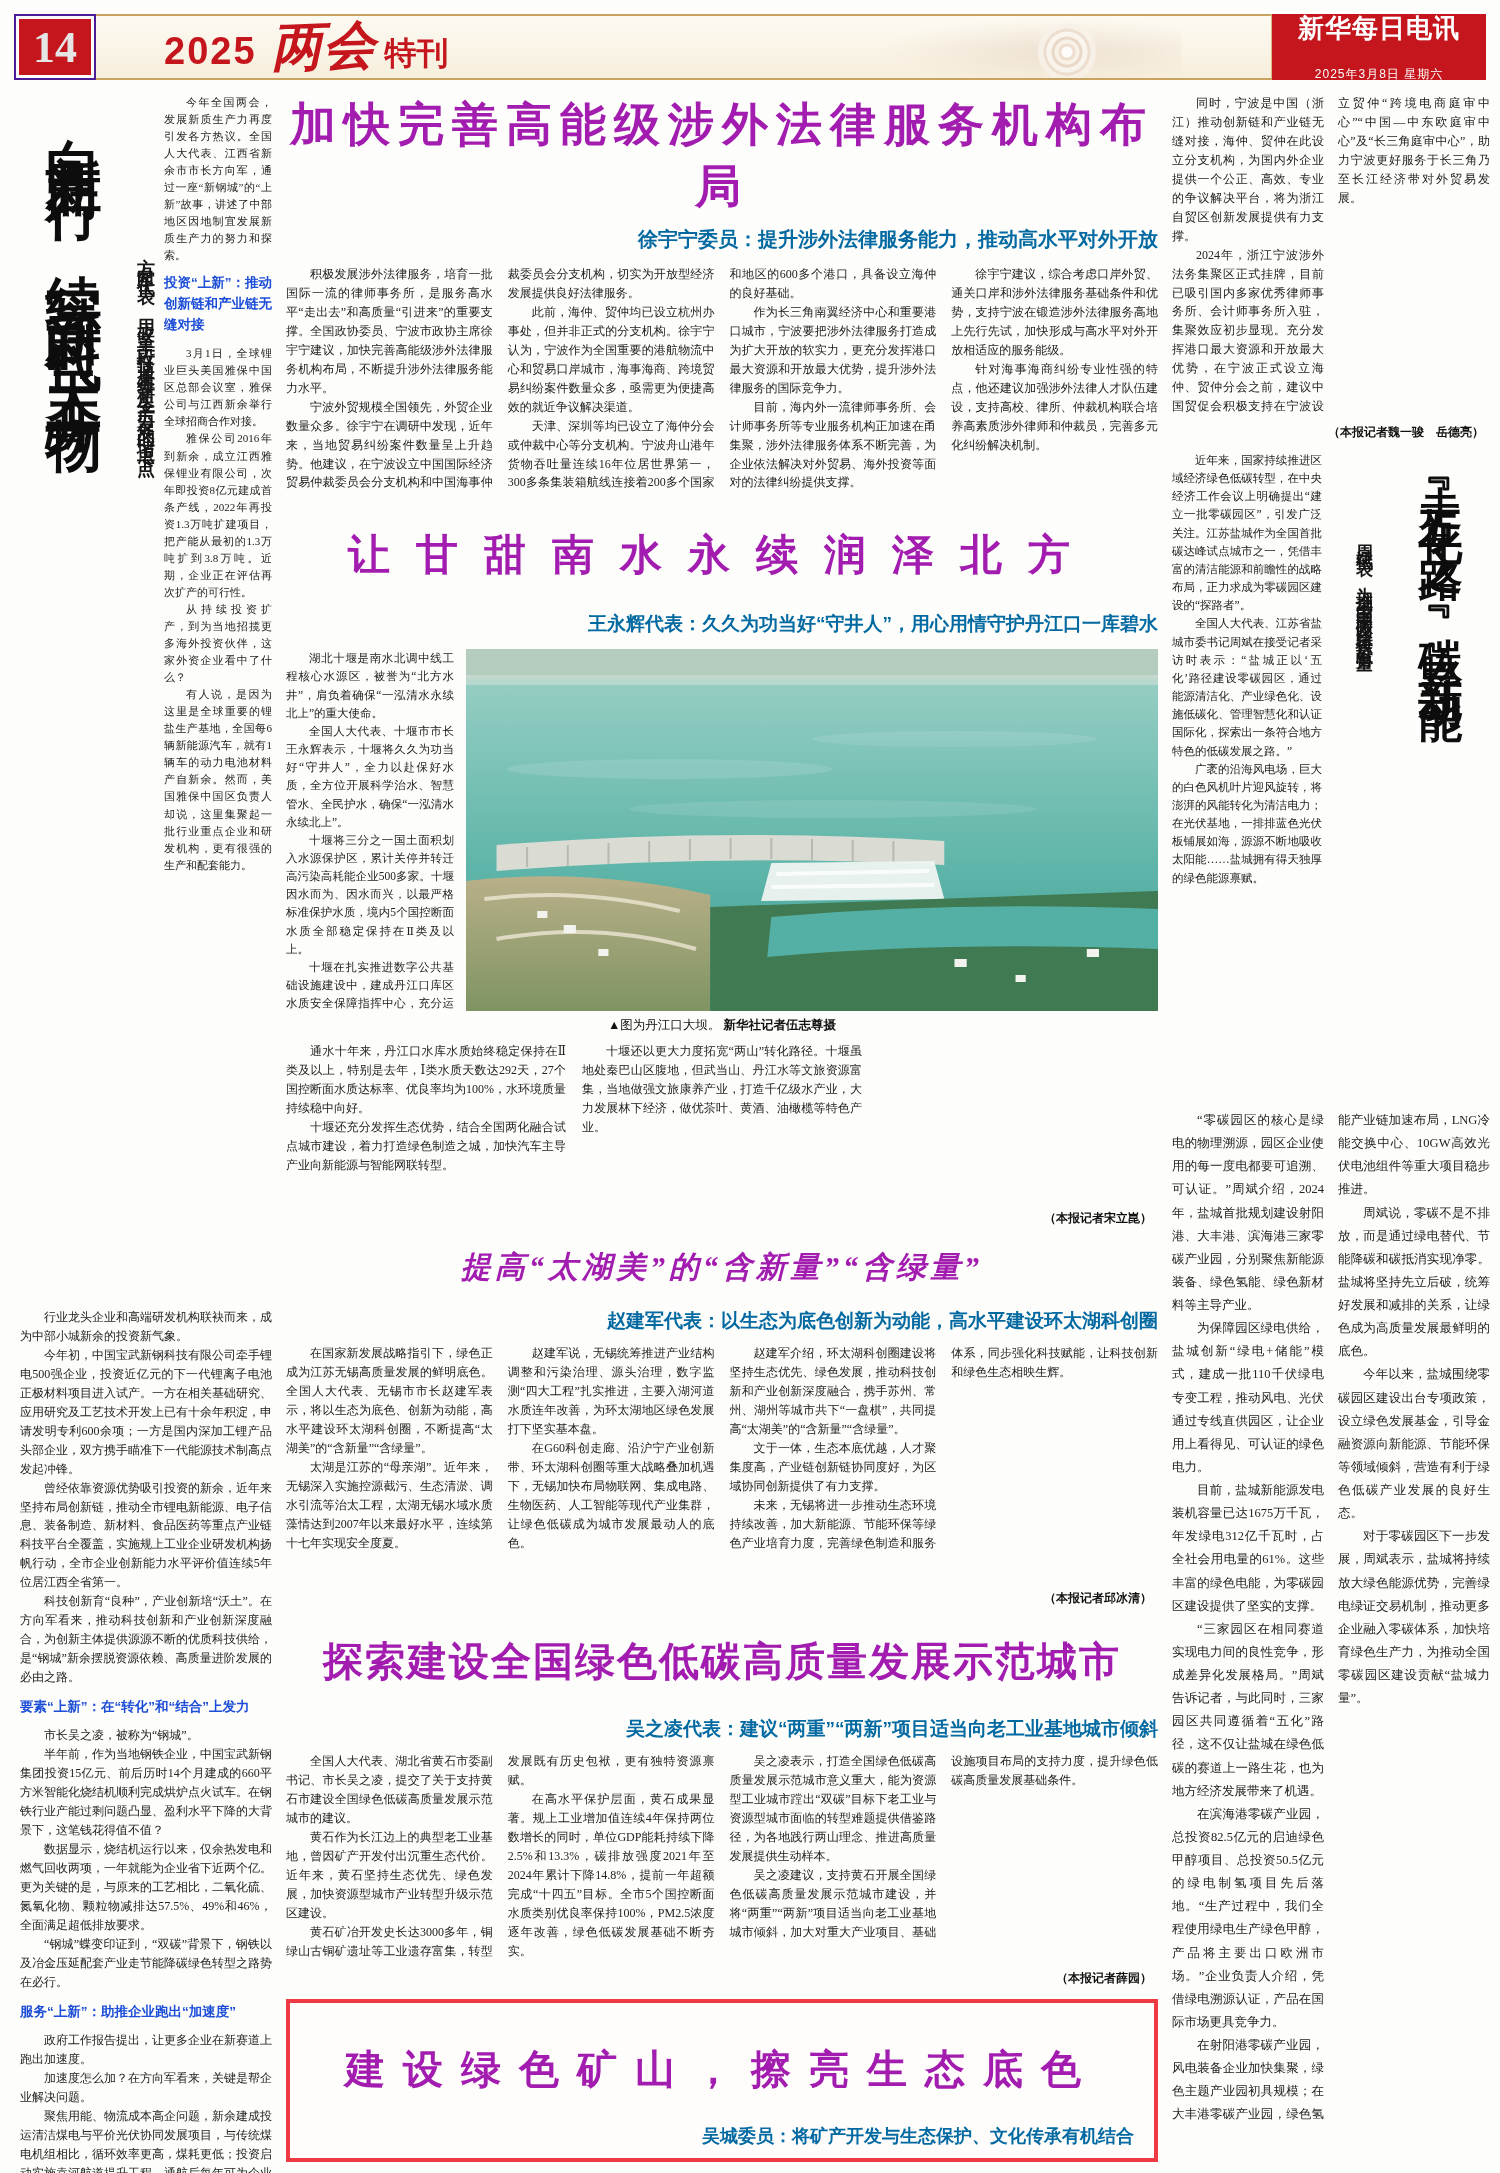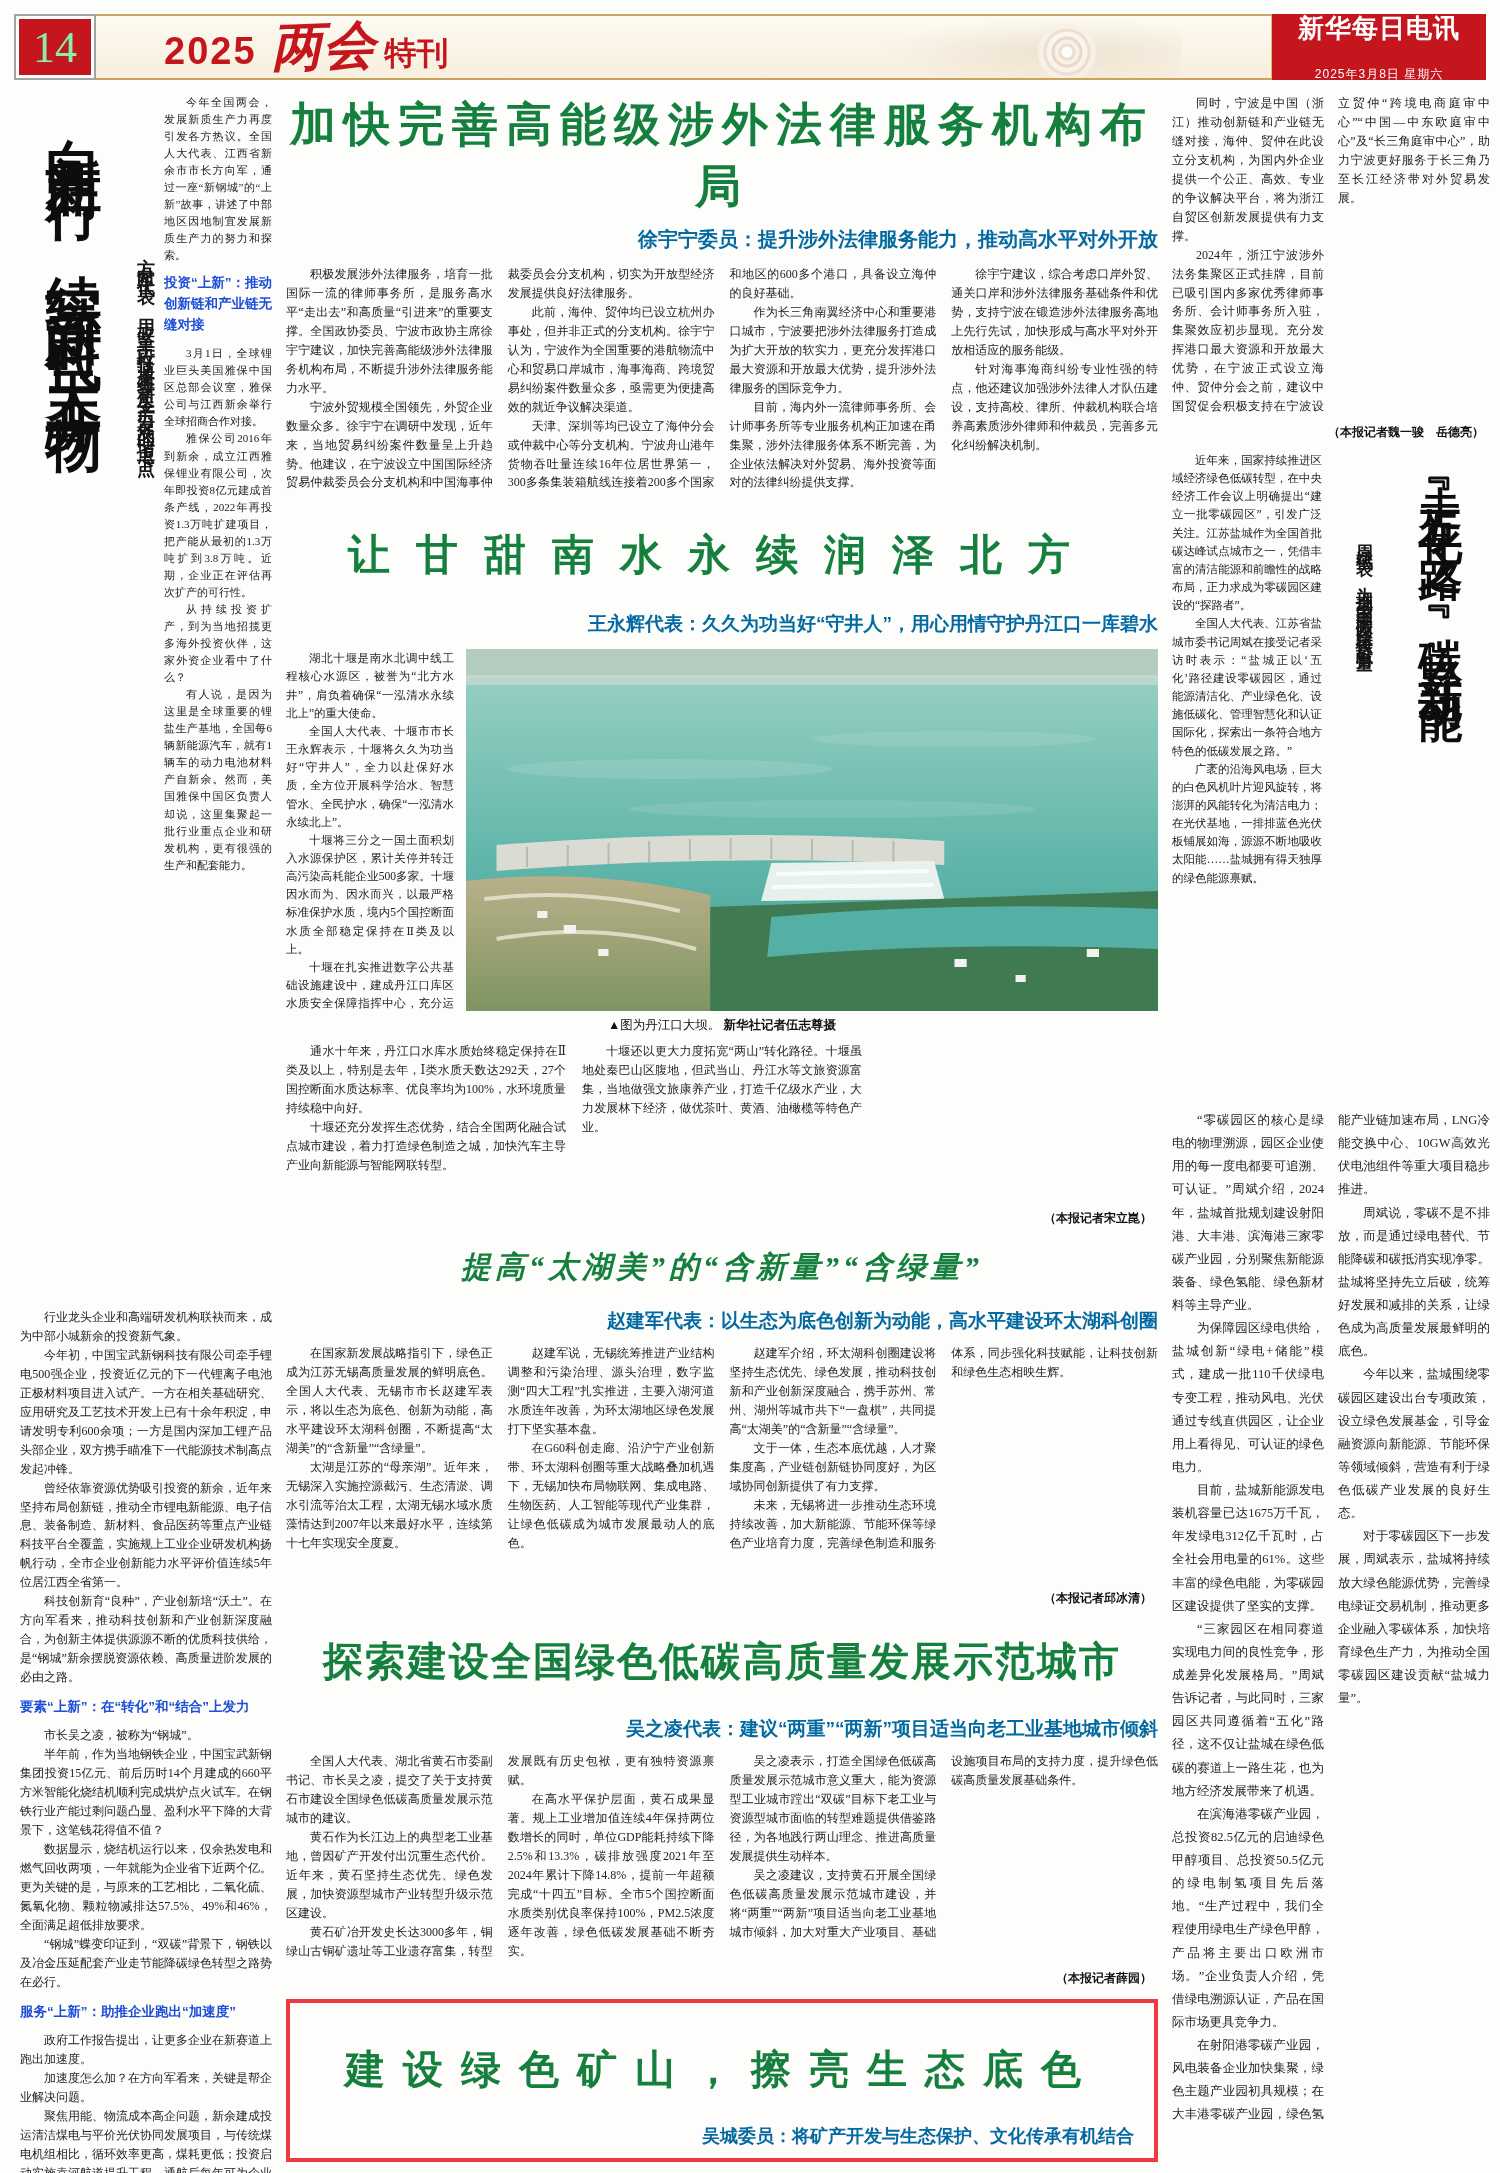"14" .pagenum-box { border: 2px solid #a3a3a3 -> 2px solid #4c1d95; color: #86efac -> #e5e5e5; font-weight: normal -> bold }
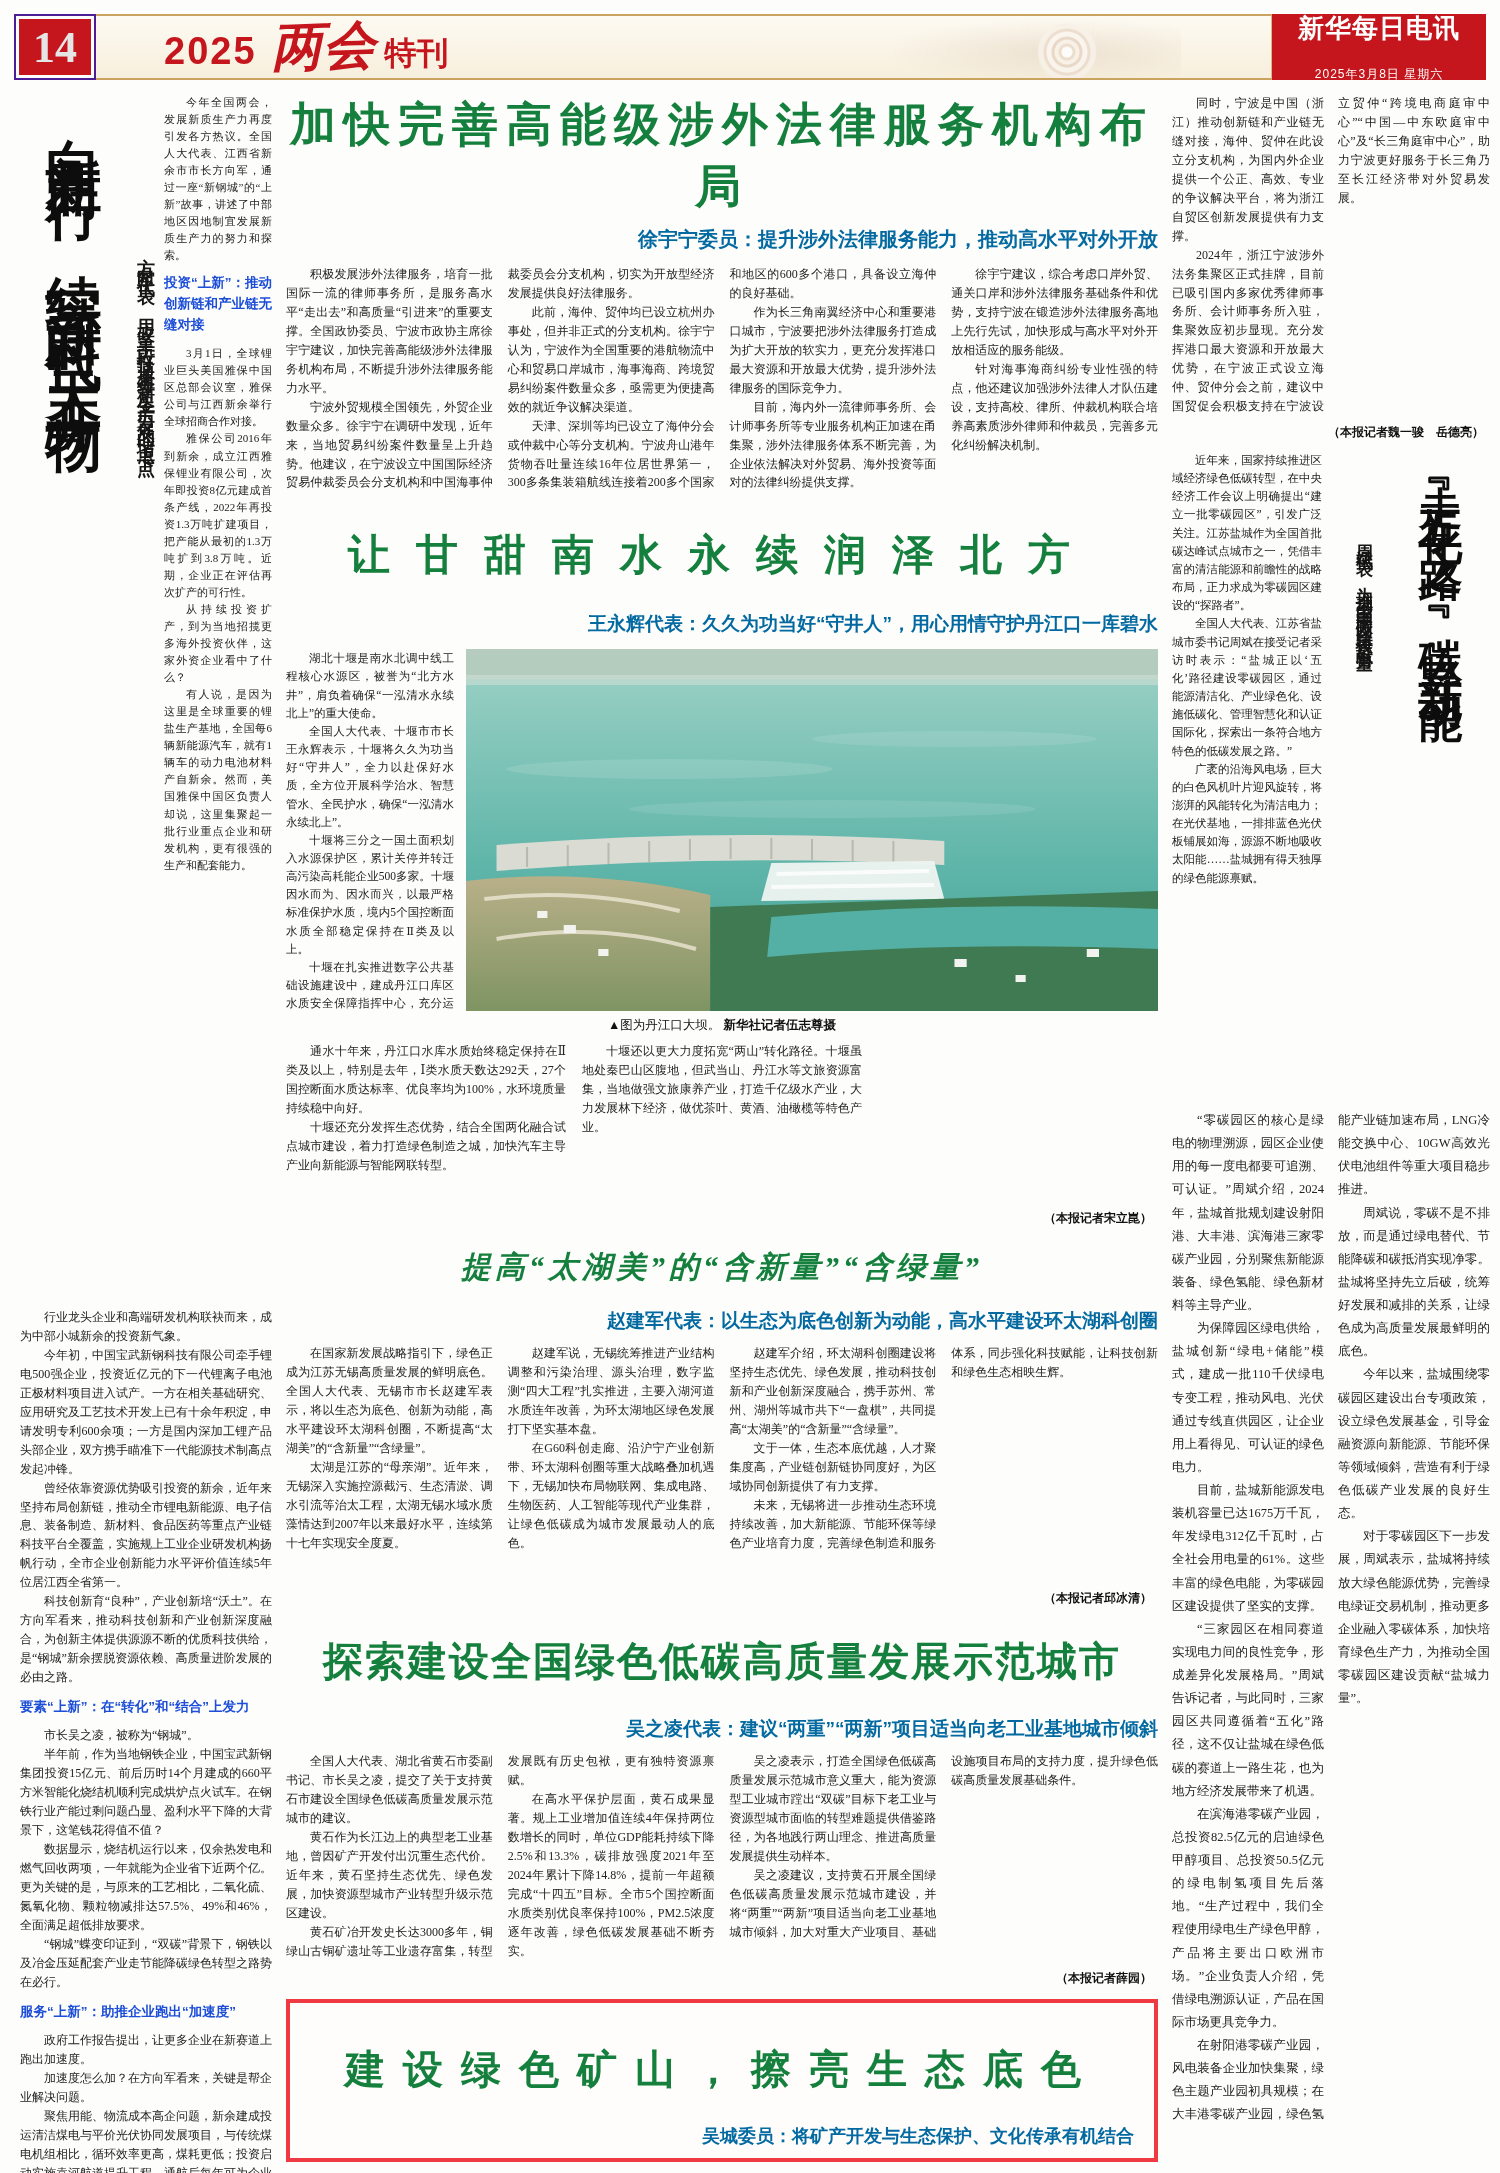"加快完善高能级涉外法律服务机构布局" .hl { color: #15803d -> #a21caf }
